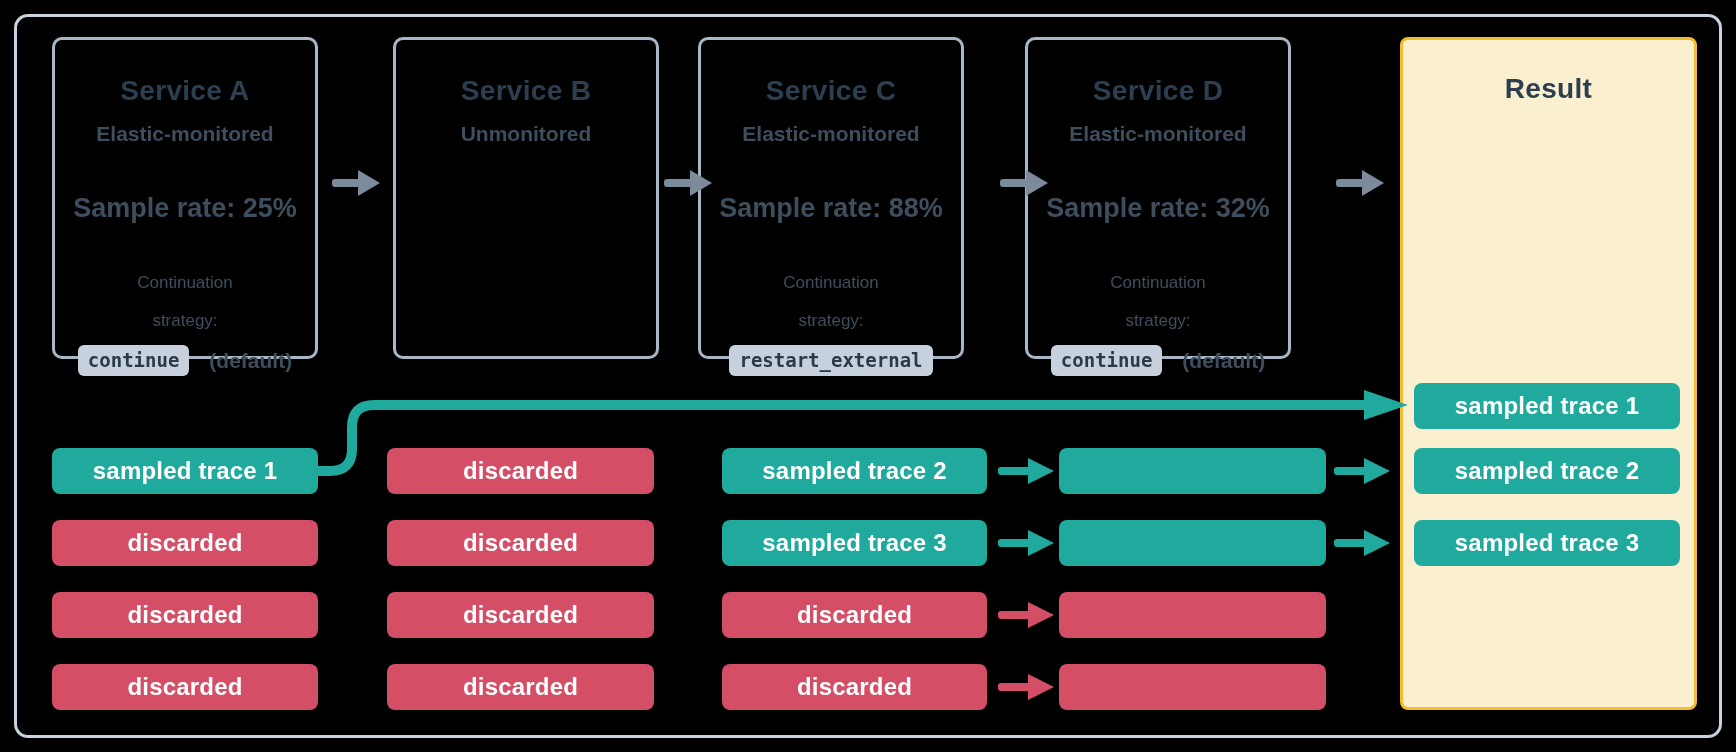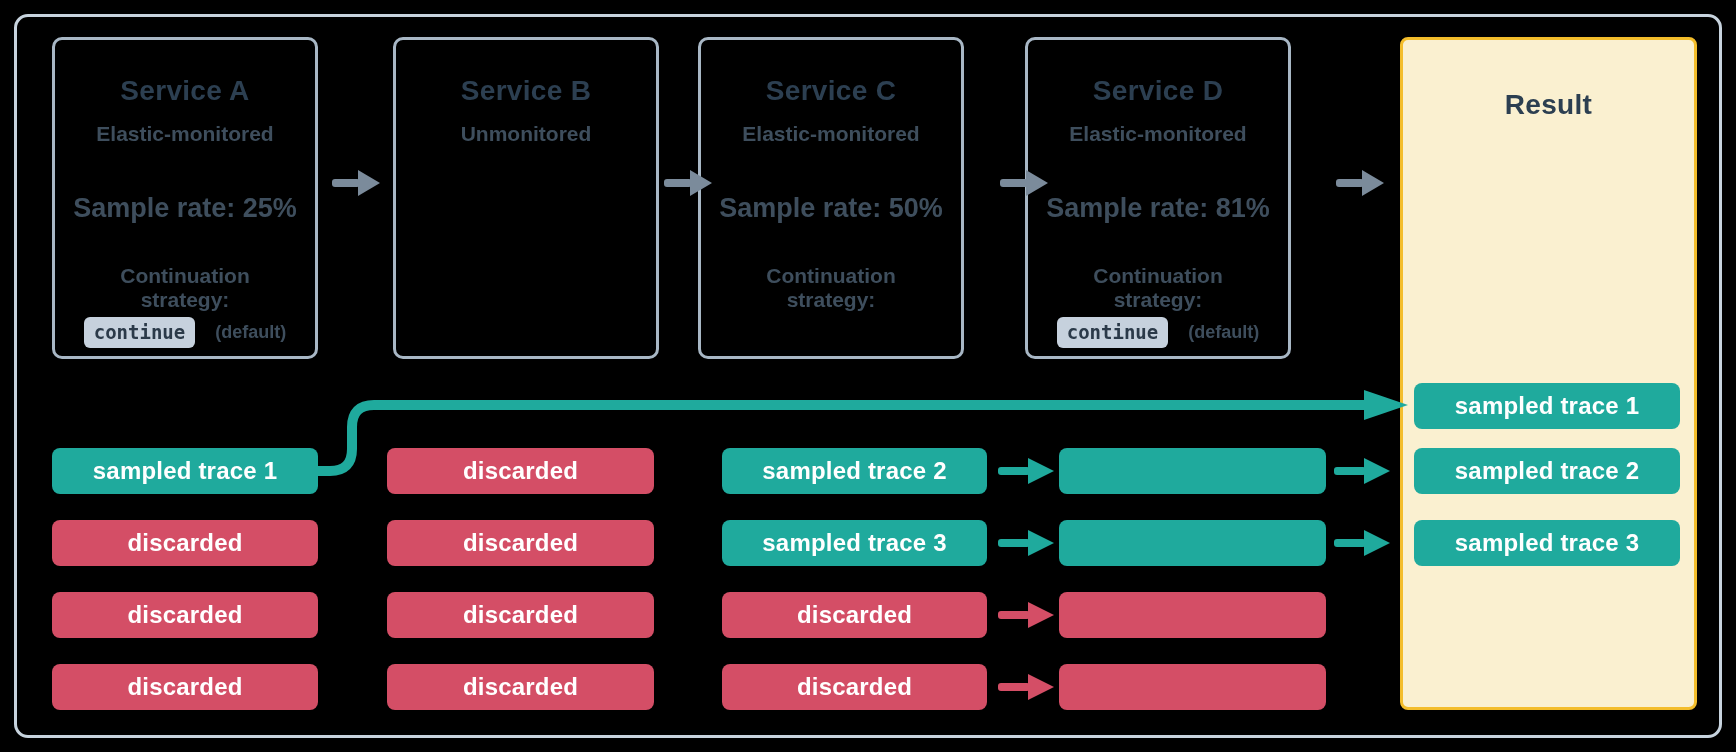"Result" .result-title { margin-top: 49px -> 33px }
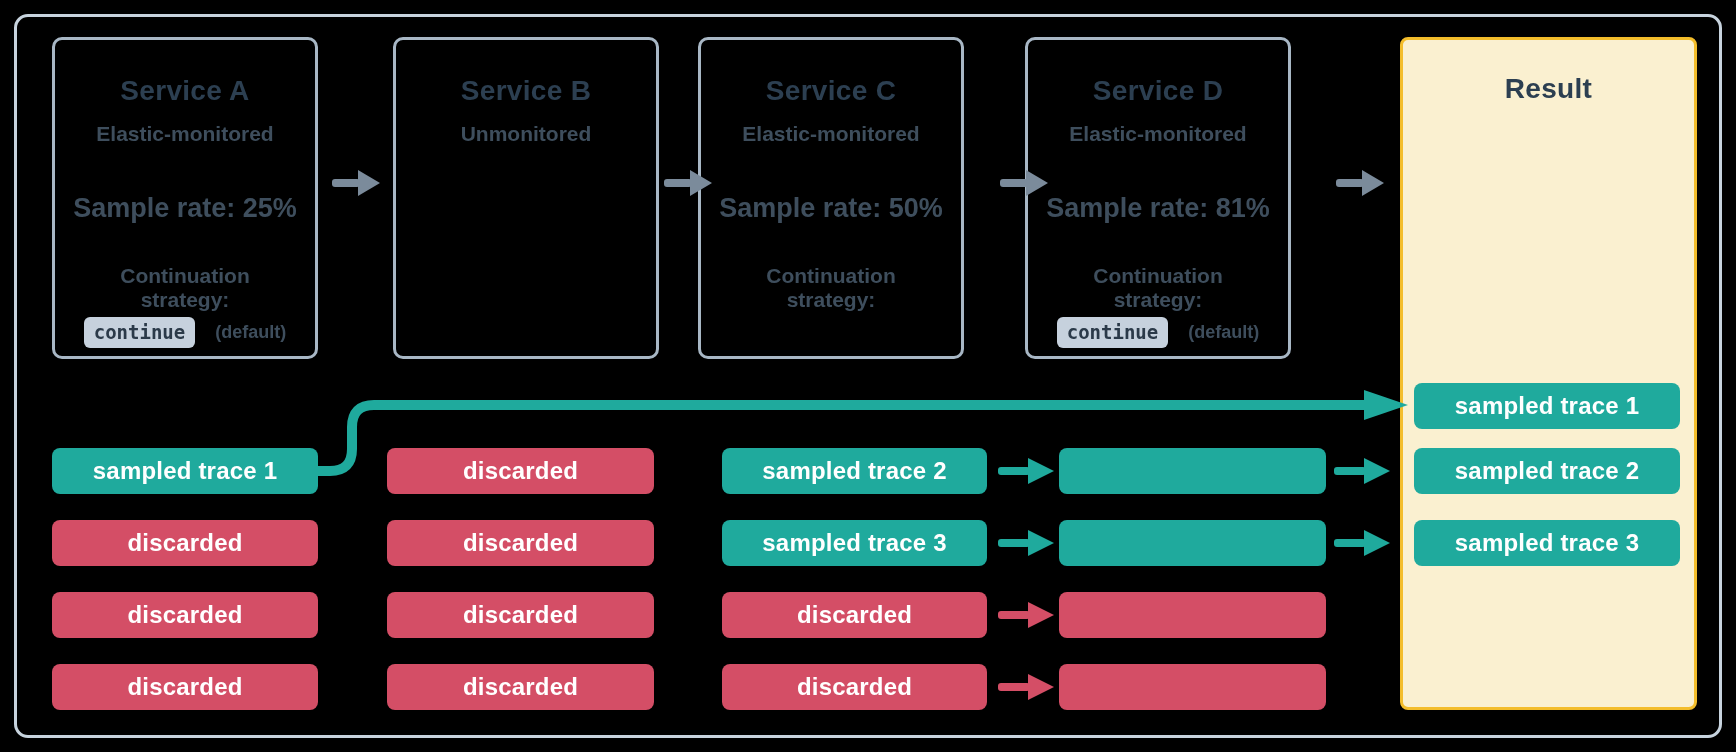"Sample rate: 50%" div.svc-rate { text: 50% -> 88% }
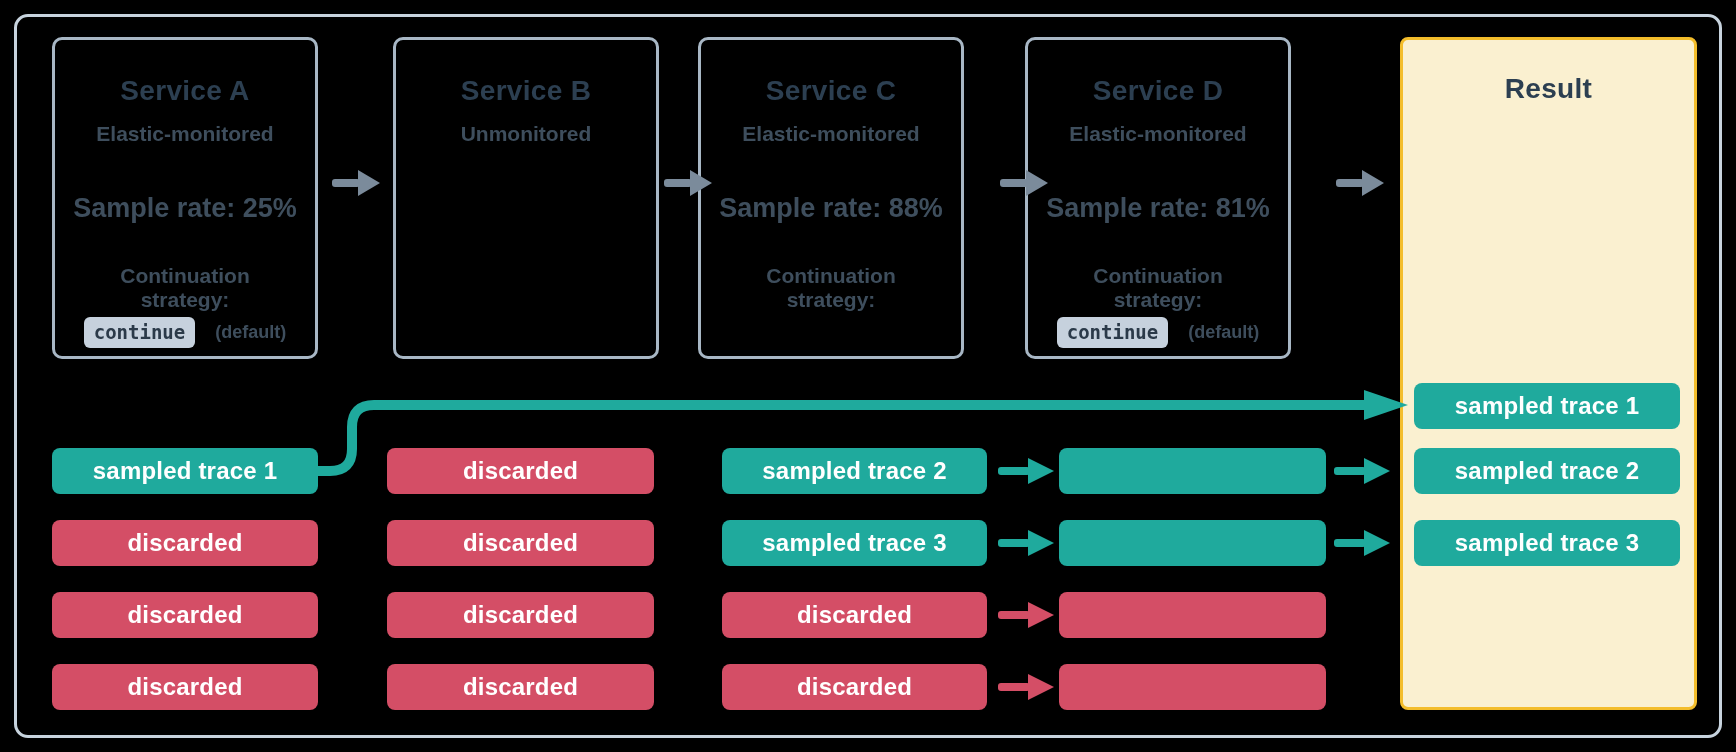"Sample rate: 81%" div.svc-rate { text: 81% -> 32% }
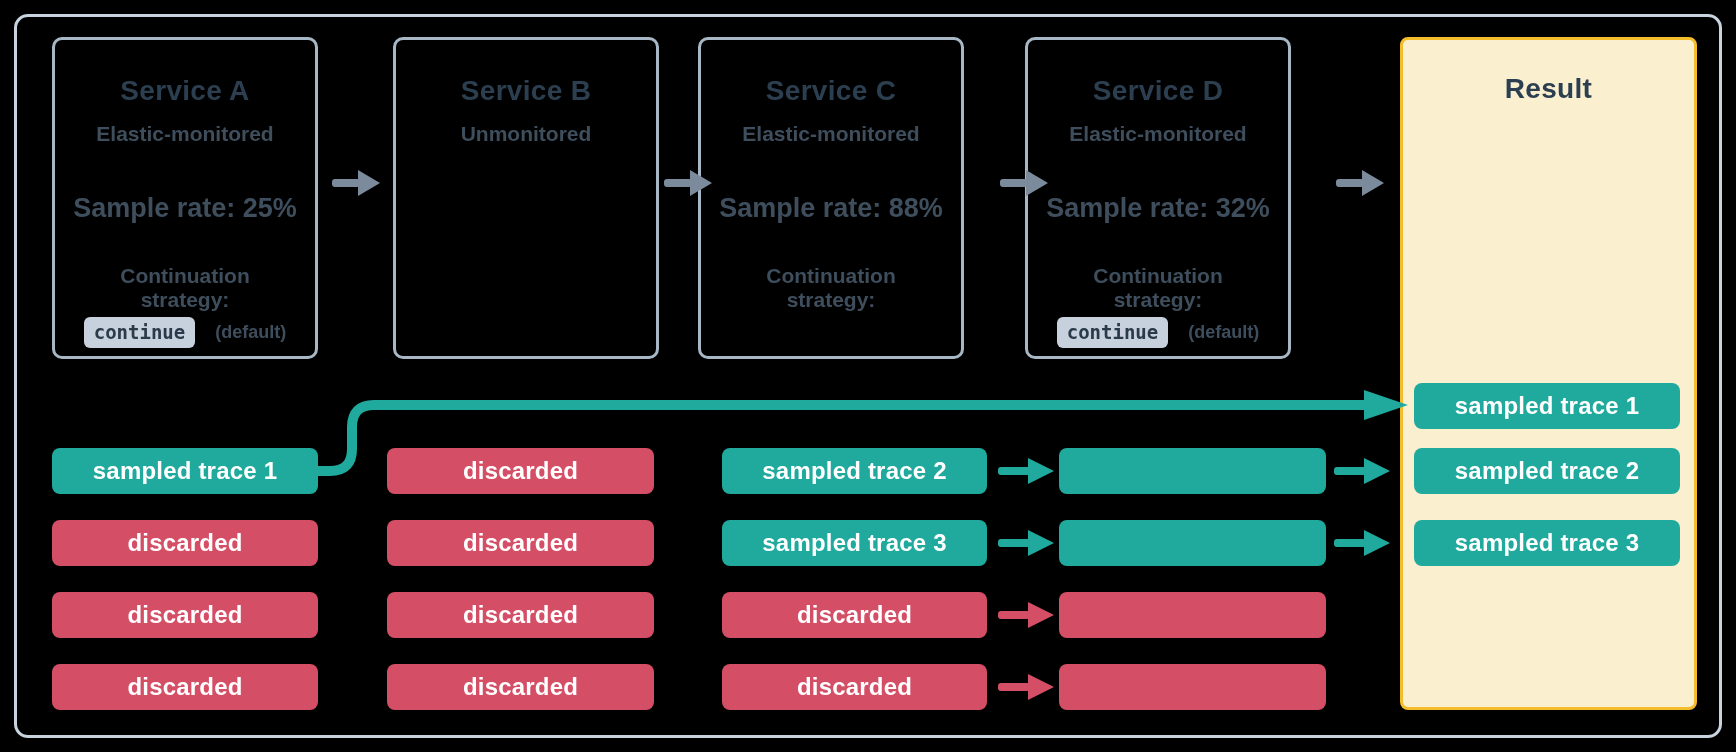"Continuation strategy:" .svc-cont { font-size: 21px -> 17px; font-weight: 700 -> 400; line-height: 24px -> 38px }
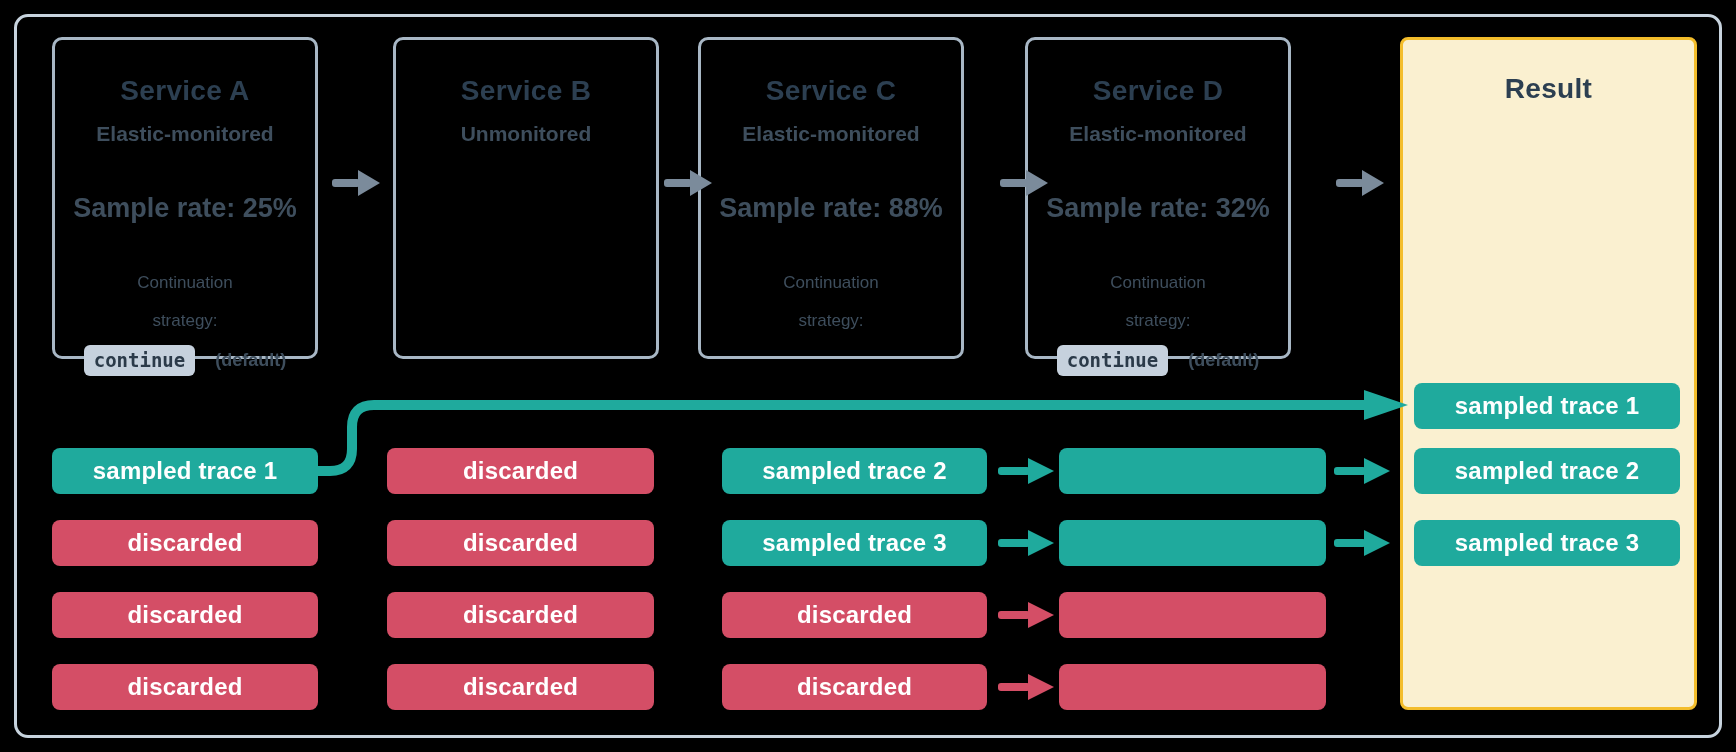"(default)" .chip-suffix { font-size: 18px -> 21px }
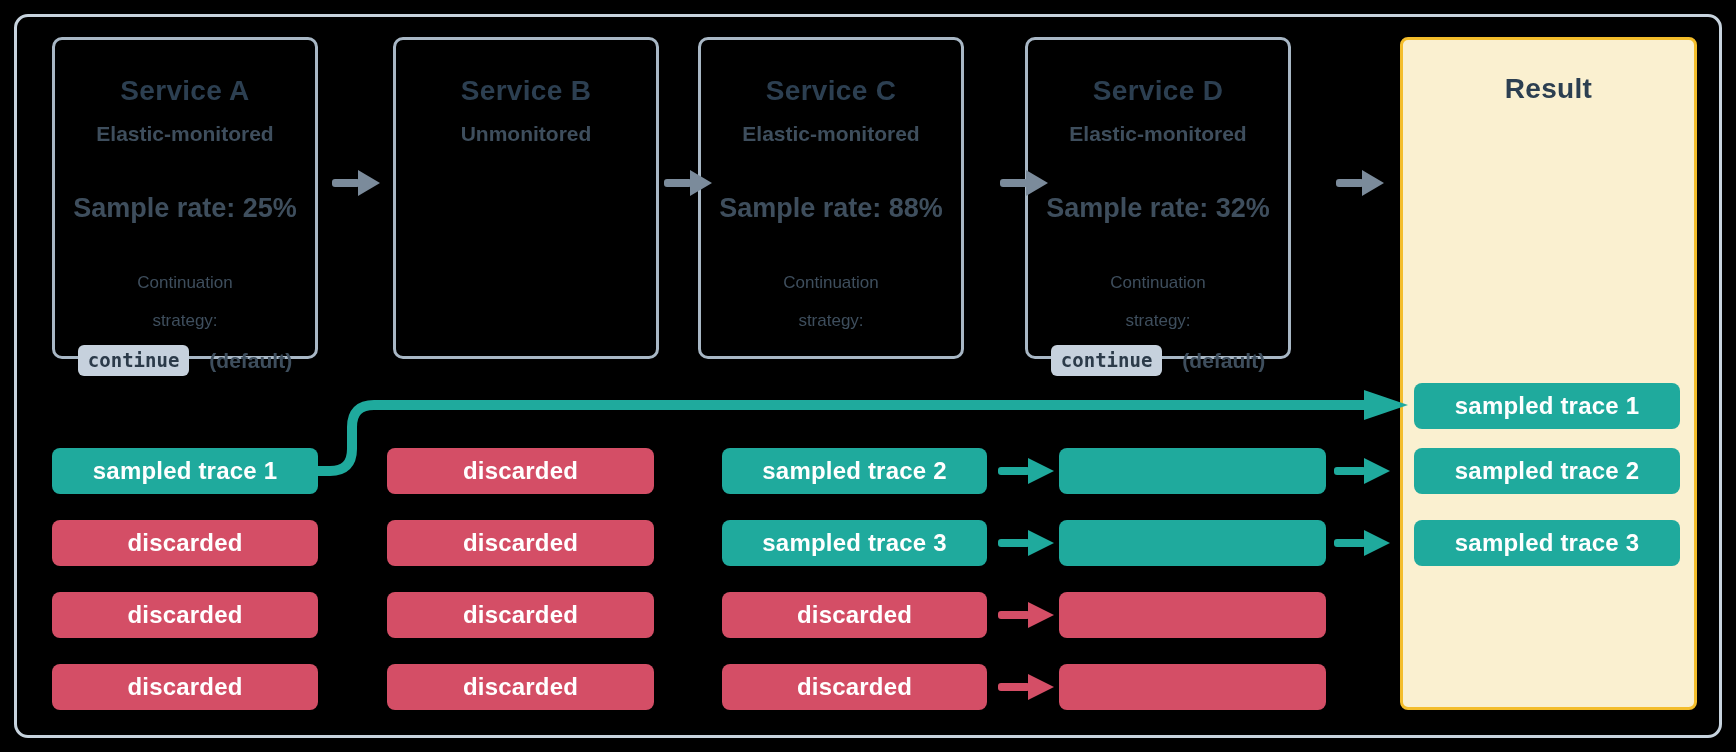"restart_external" div.svc-chip-row { html: none -> <div> <span>restart_external</span> </div> }
